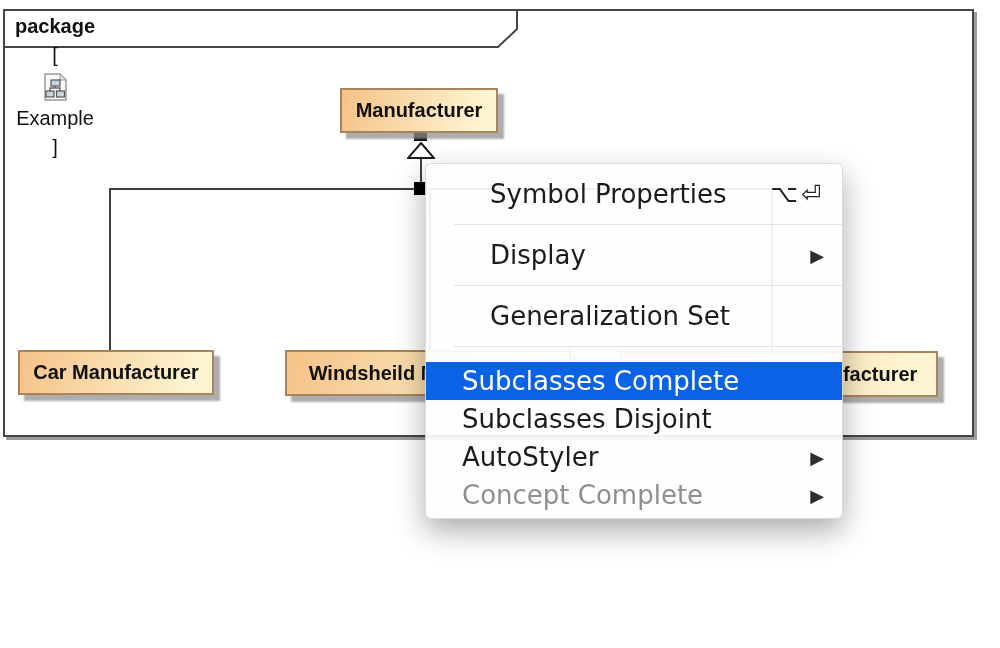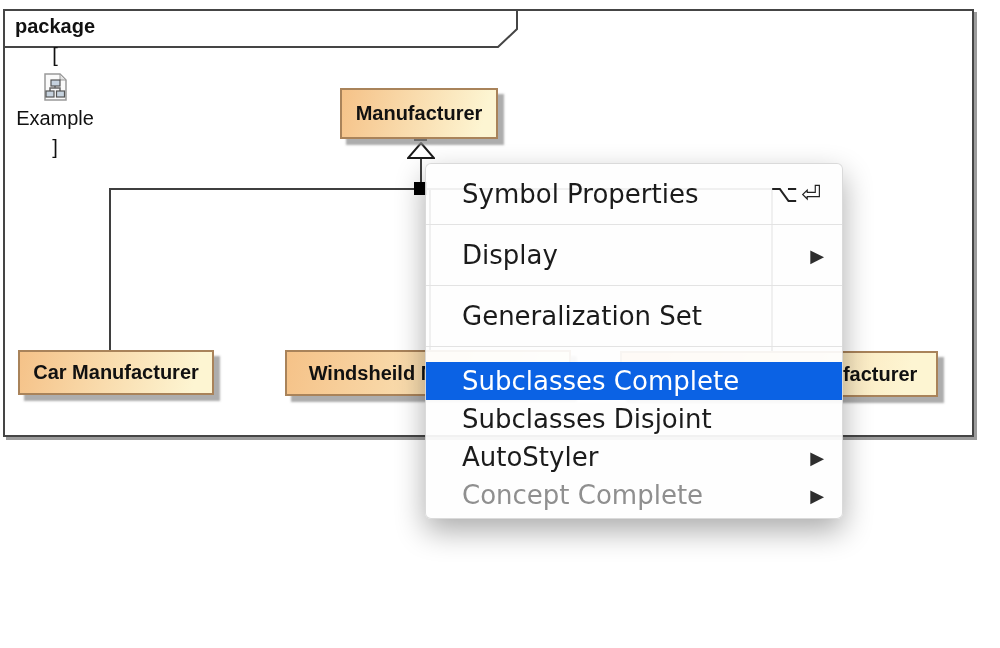"Manufacturer" .cls-manufacturer { height: 51px -> 45px }
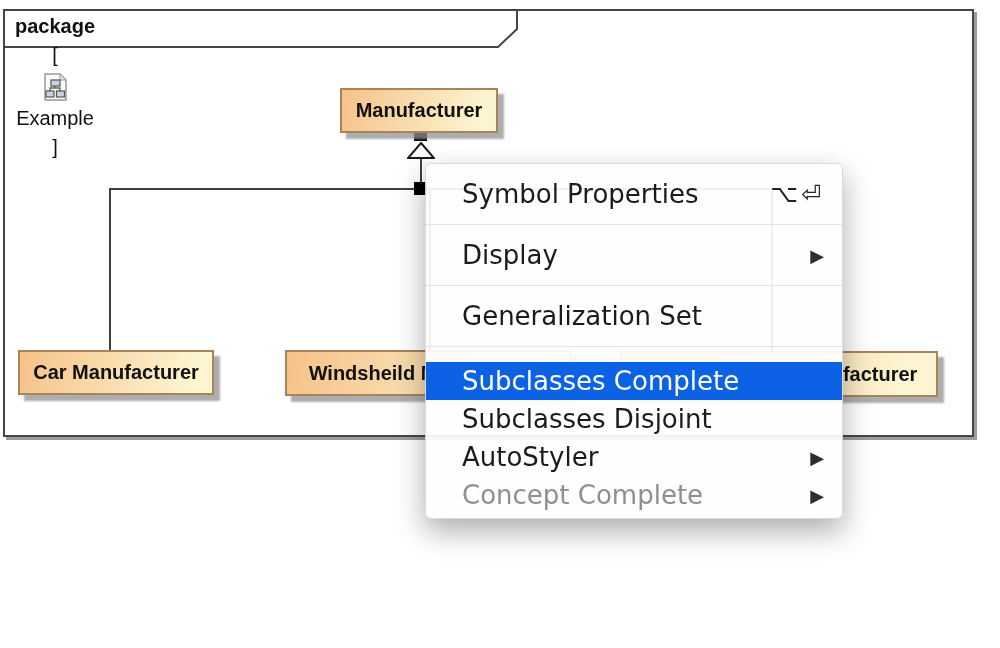"Symbol Properties" .mi-lg { margin-left: none -> 28px }
